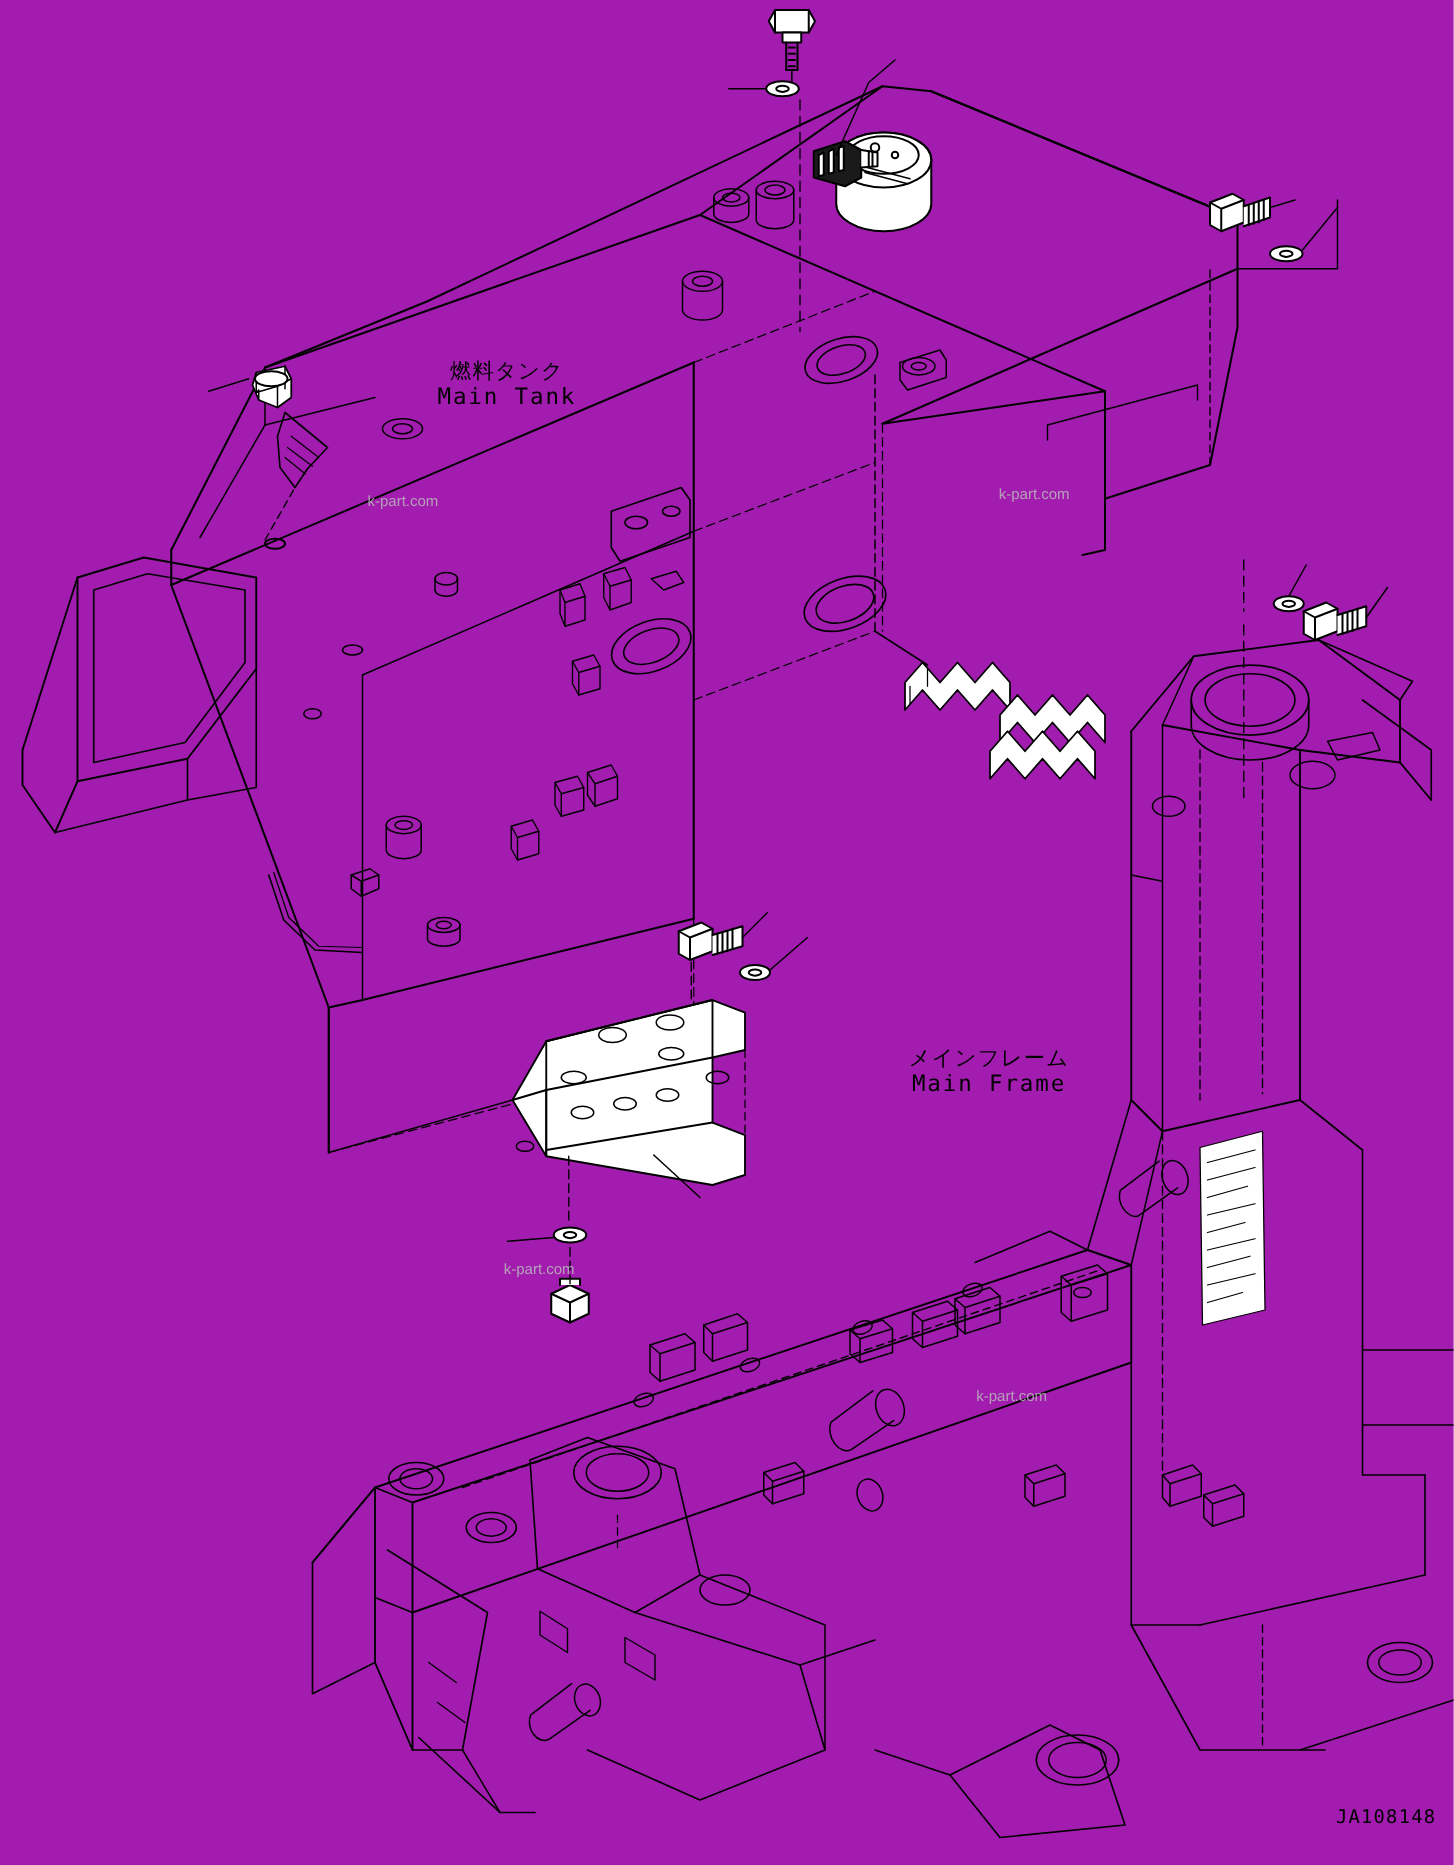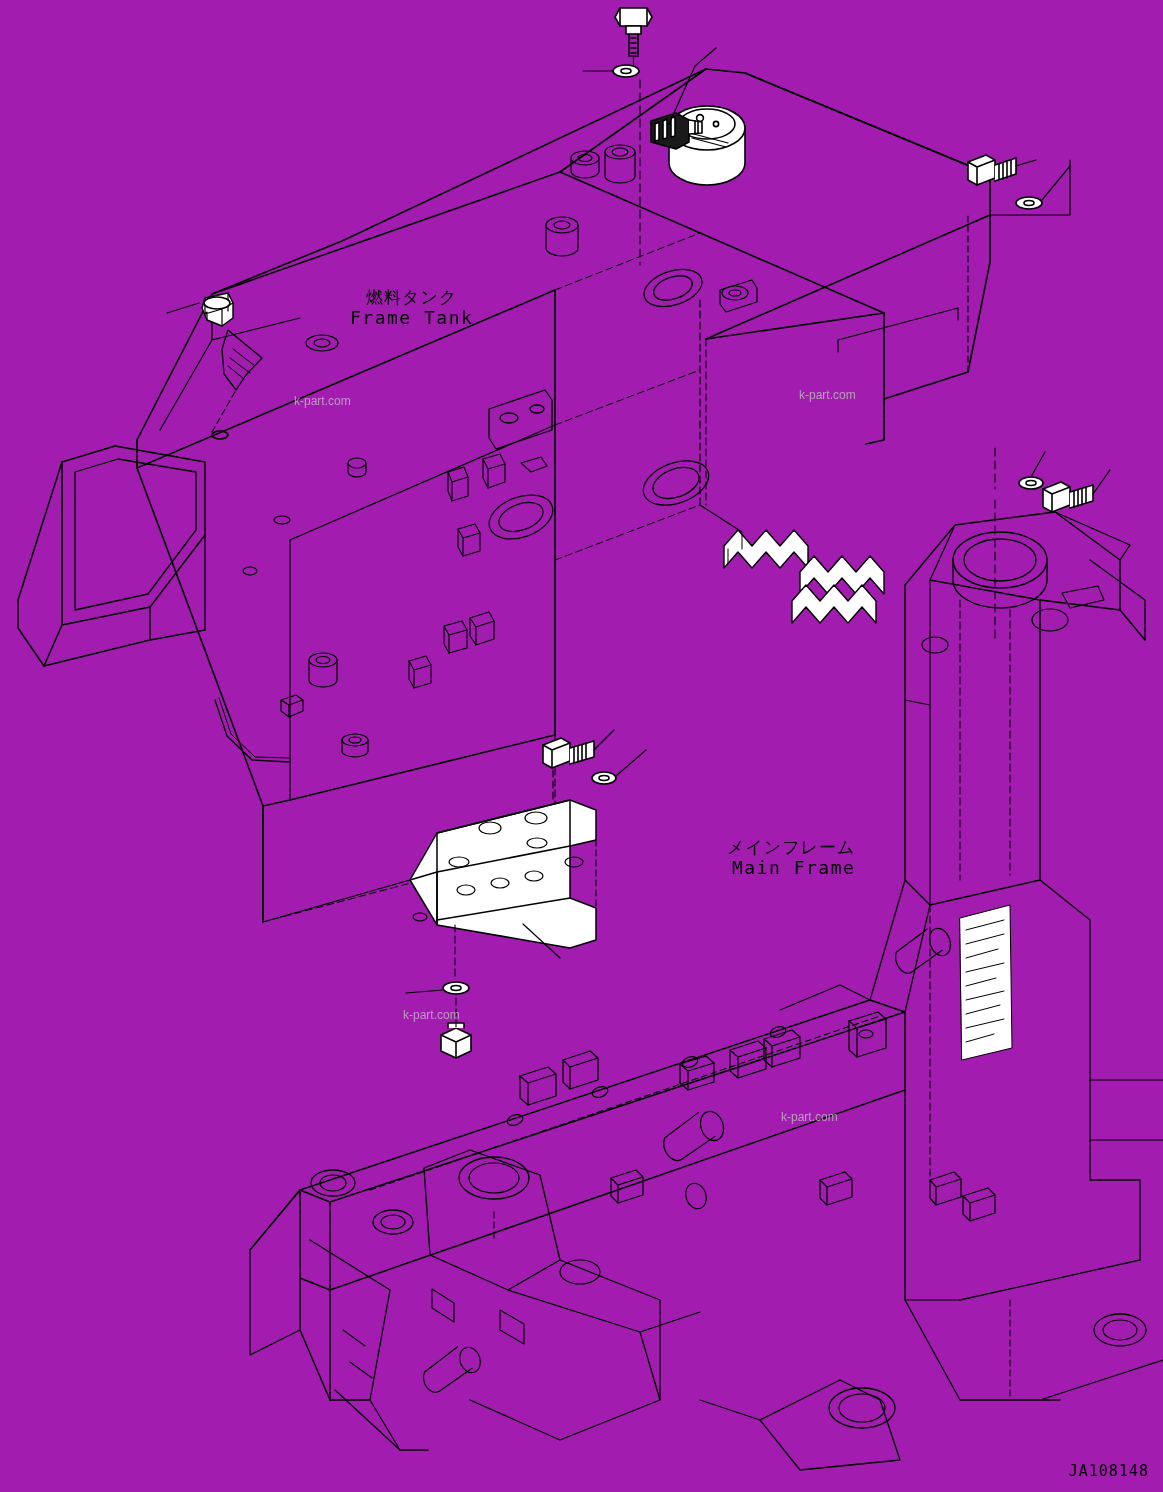"Frame Tank" div.label-en { text: Frame -> Main }
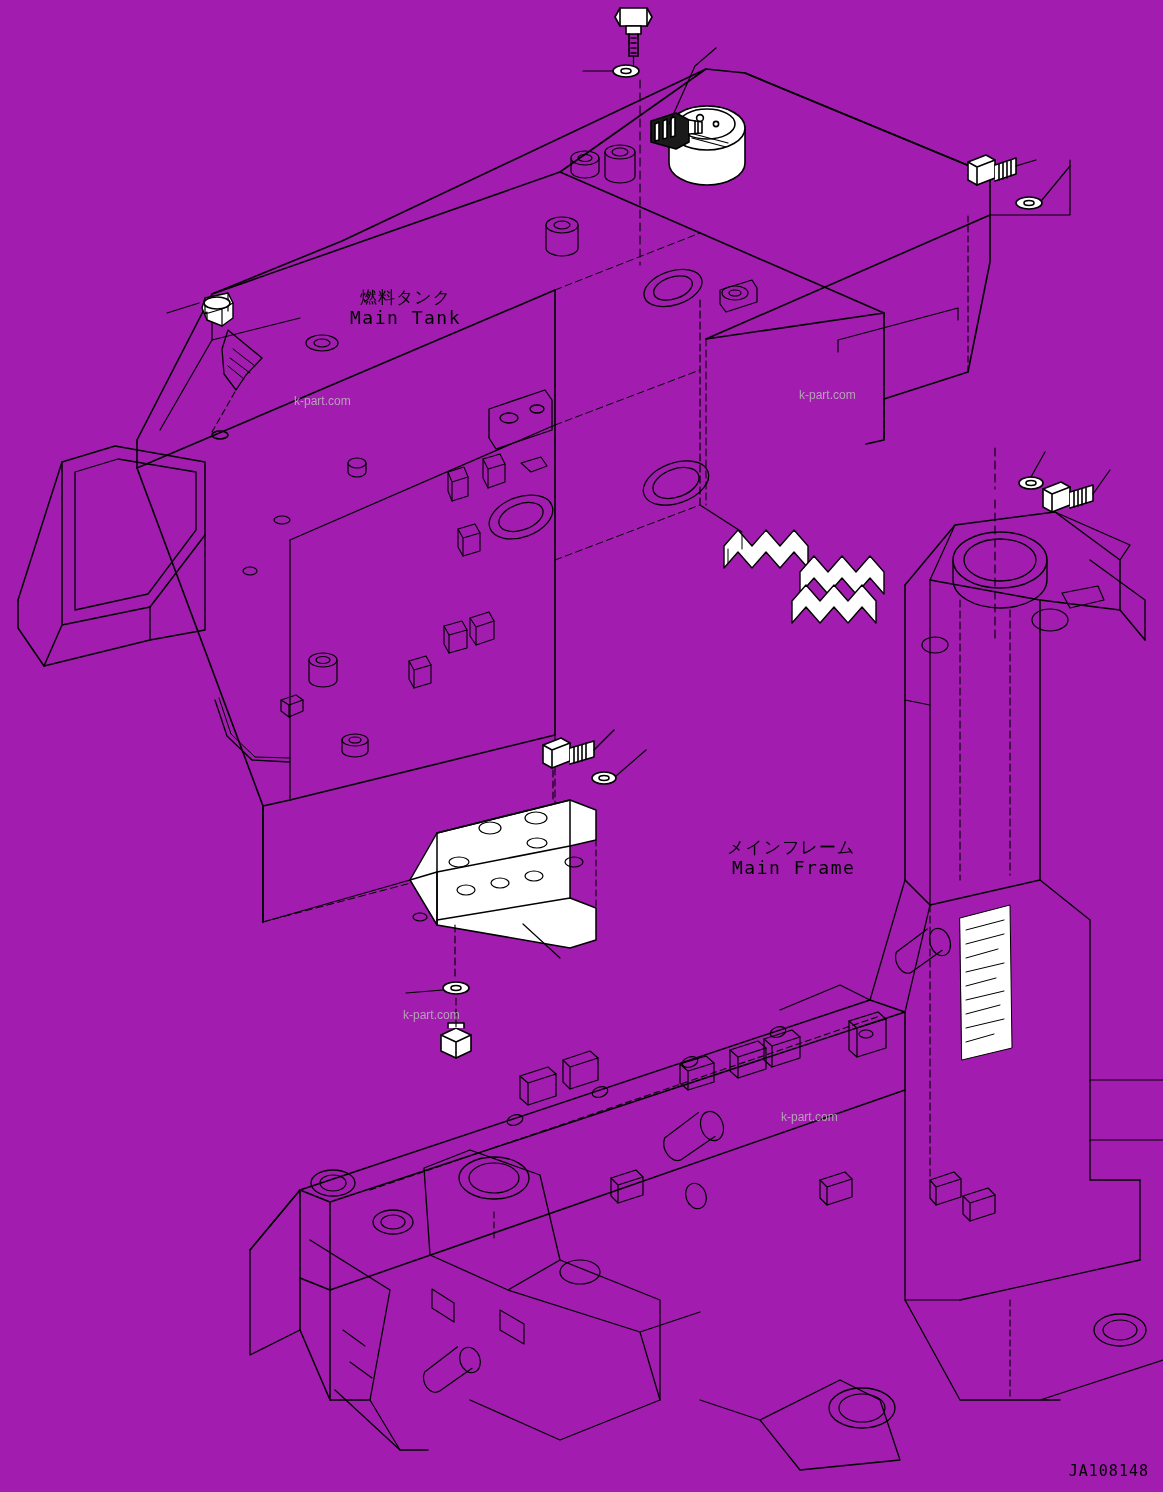"メインフレーム" #main-frame-label { text-align: right -> none }
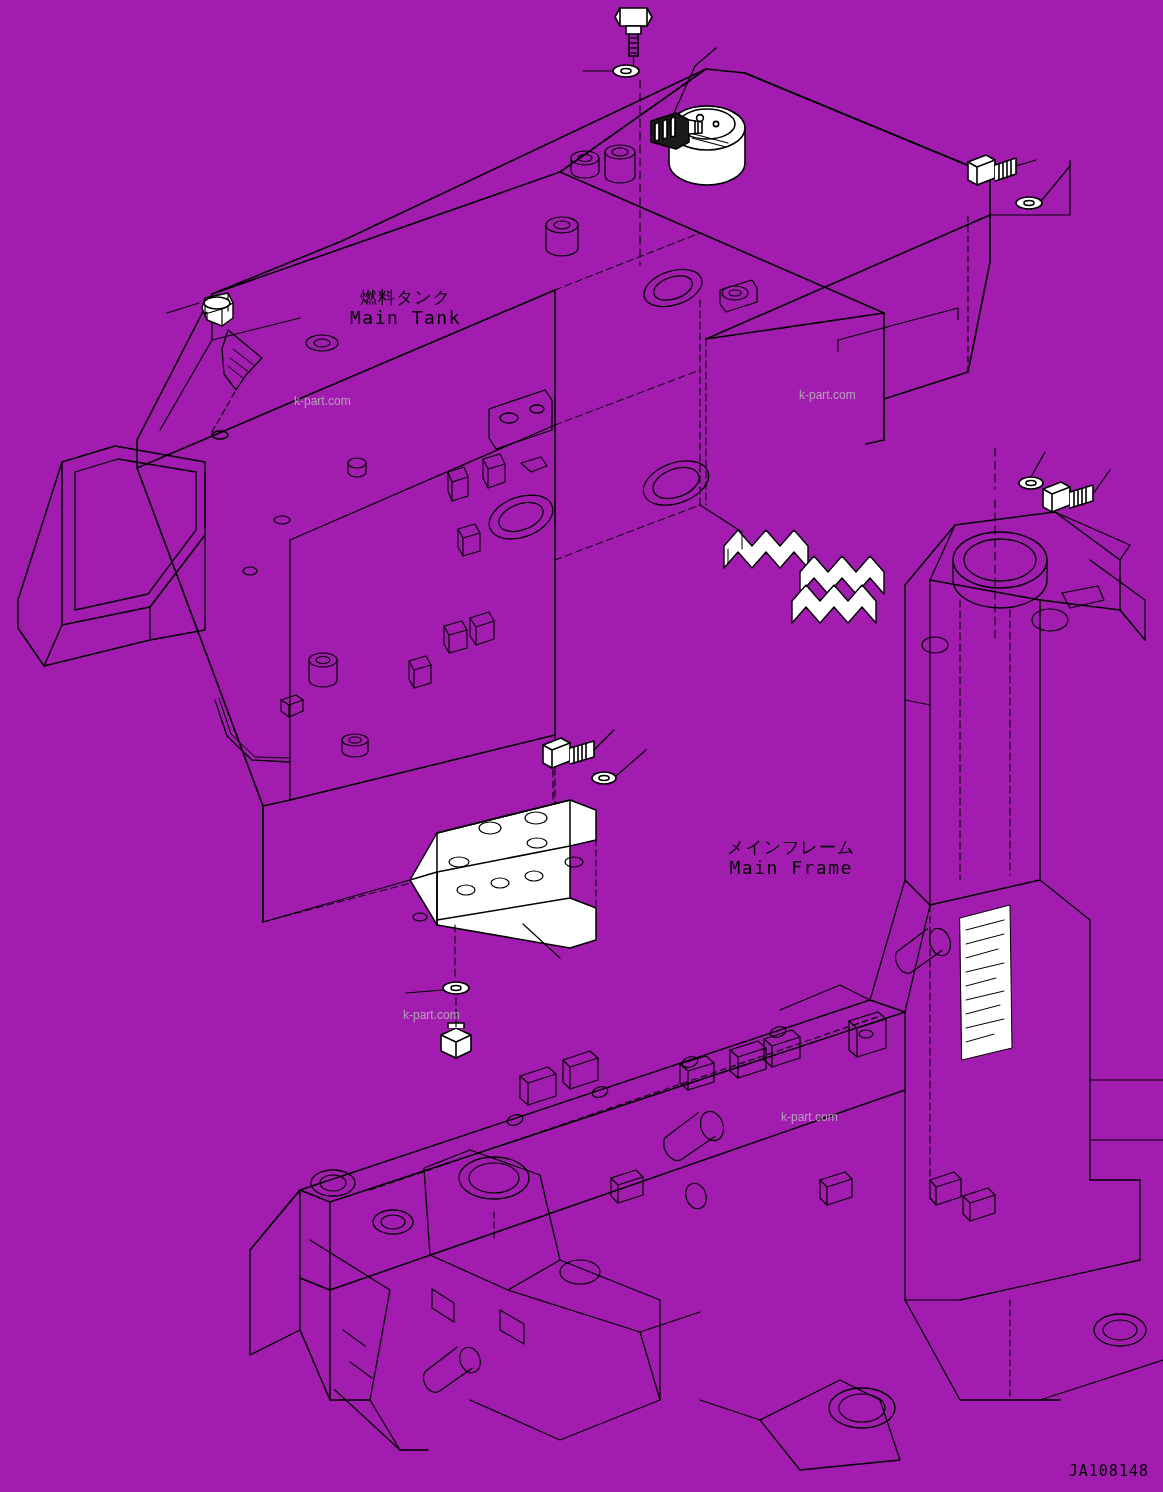"JA108148" #drawing-number { bottom: 12px -> 30px }
